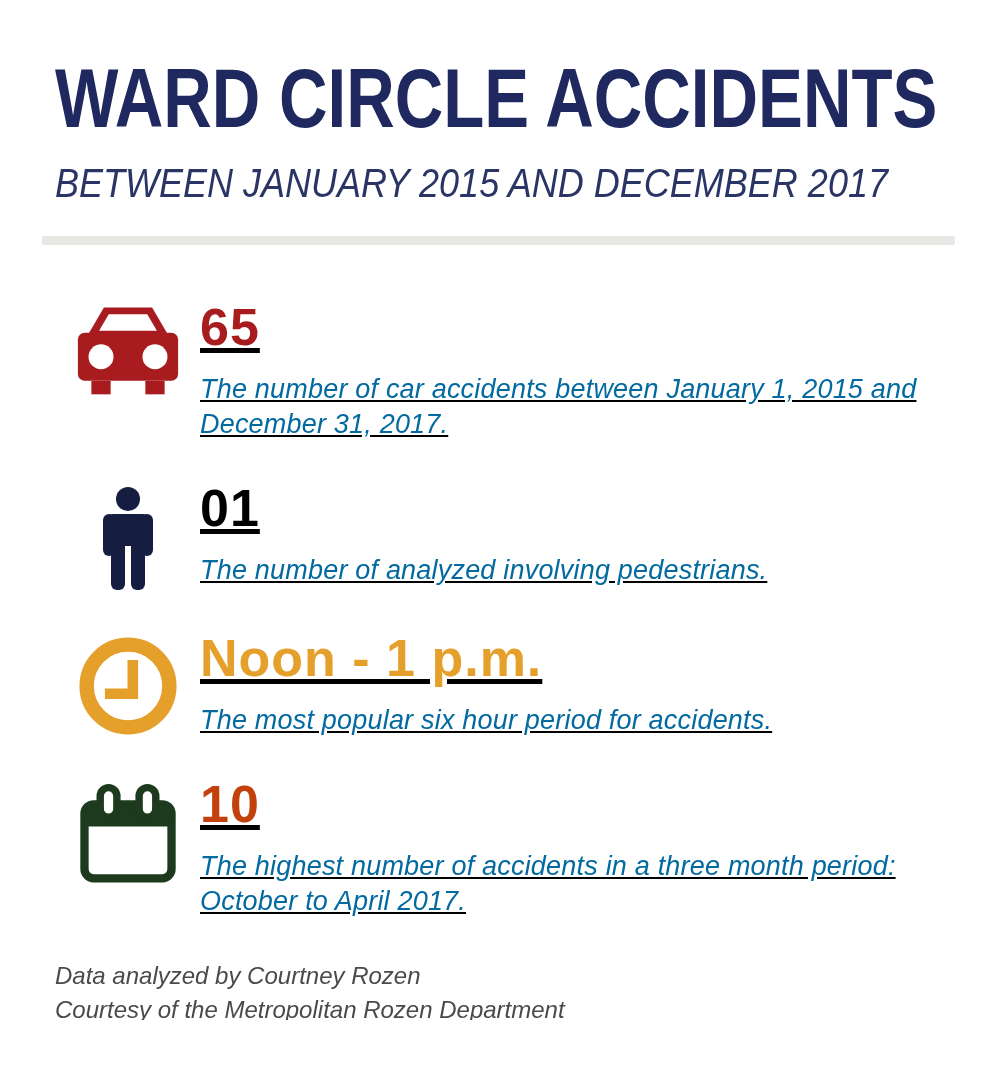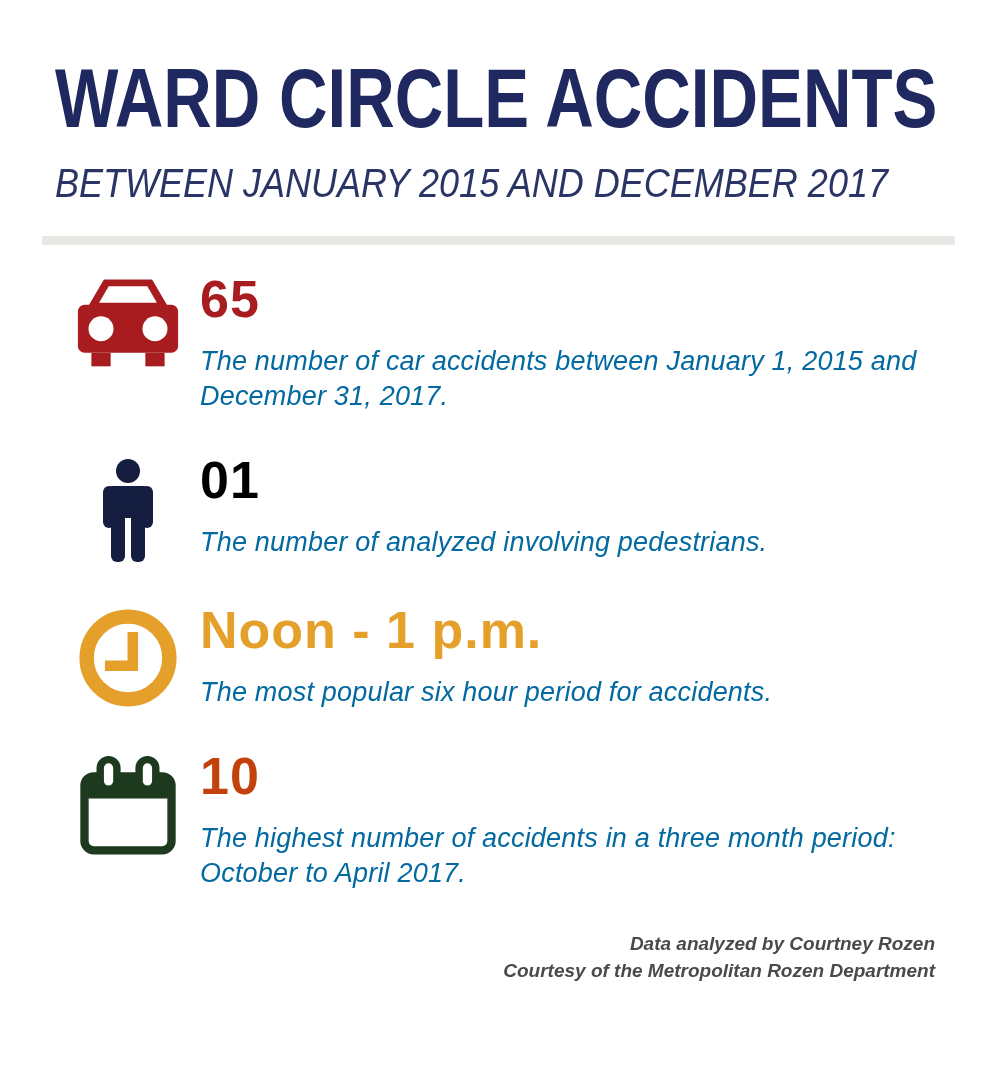"WARD CIRCLE ACCIDENTS" .page { padding: 46px 65px 0 55px -> 46px 27px 0 55px }
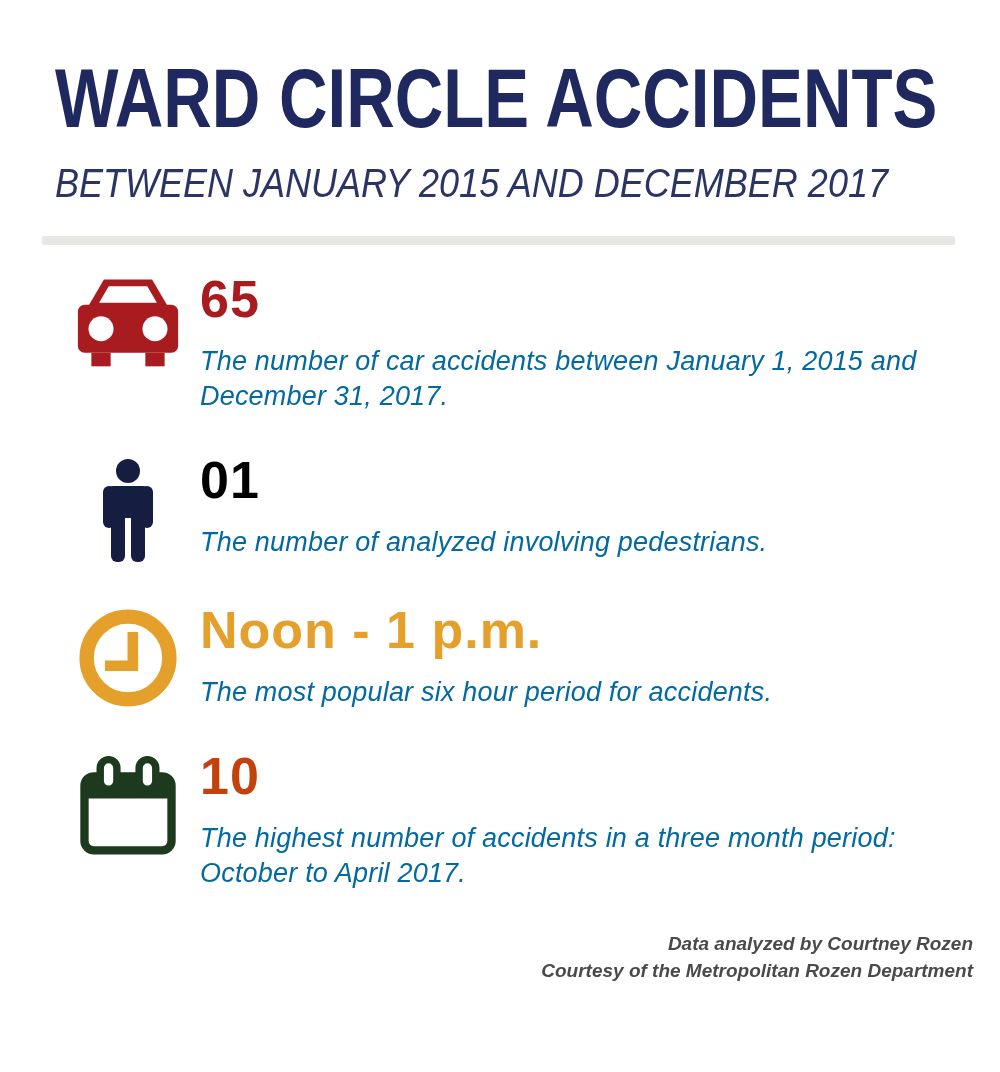"65" .stats { margin-top: 28px -> 56px; text-decoration: none -> underline }
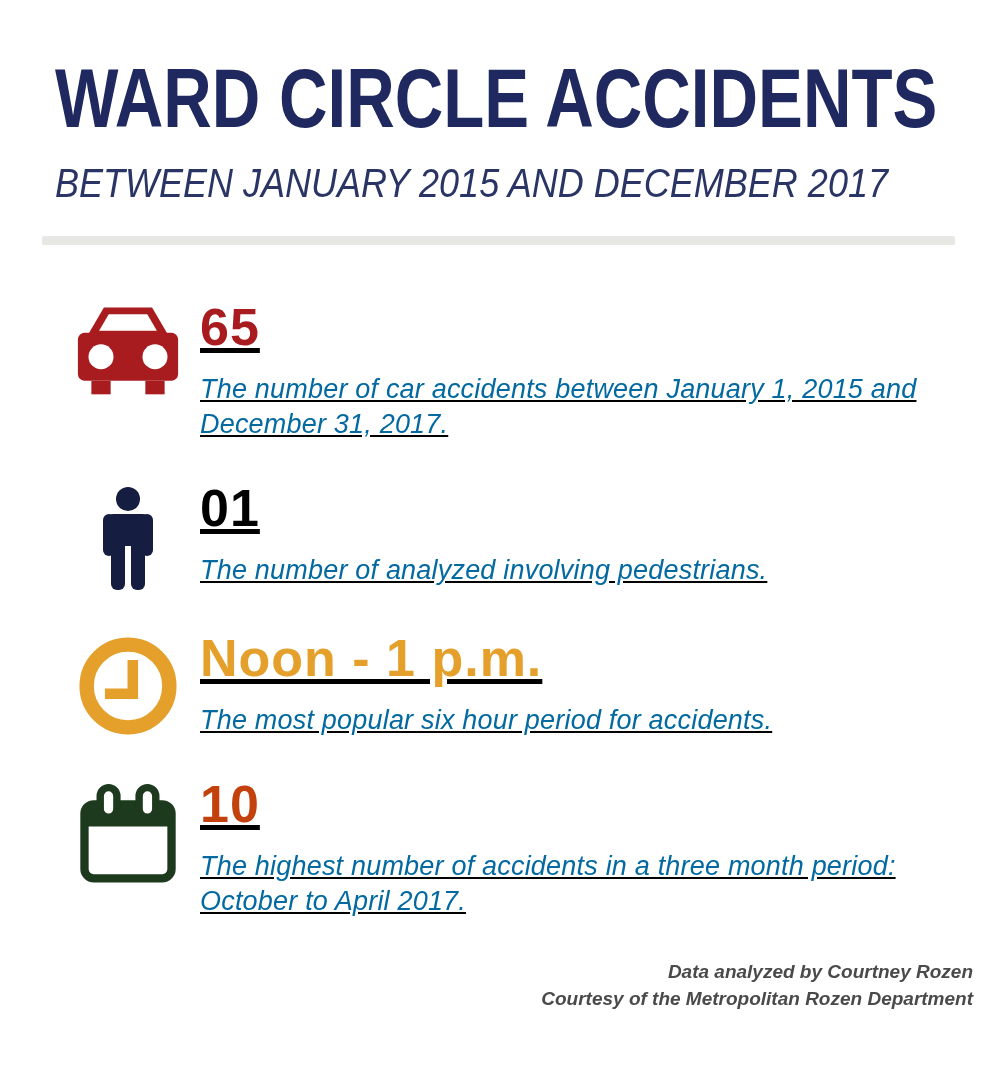"Data analyzed by Courtney Rozen" .footer { font-size: 19px -> 24px; font-weight: bold -> normal; text-align: right -> none }
